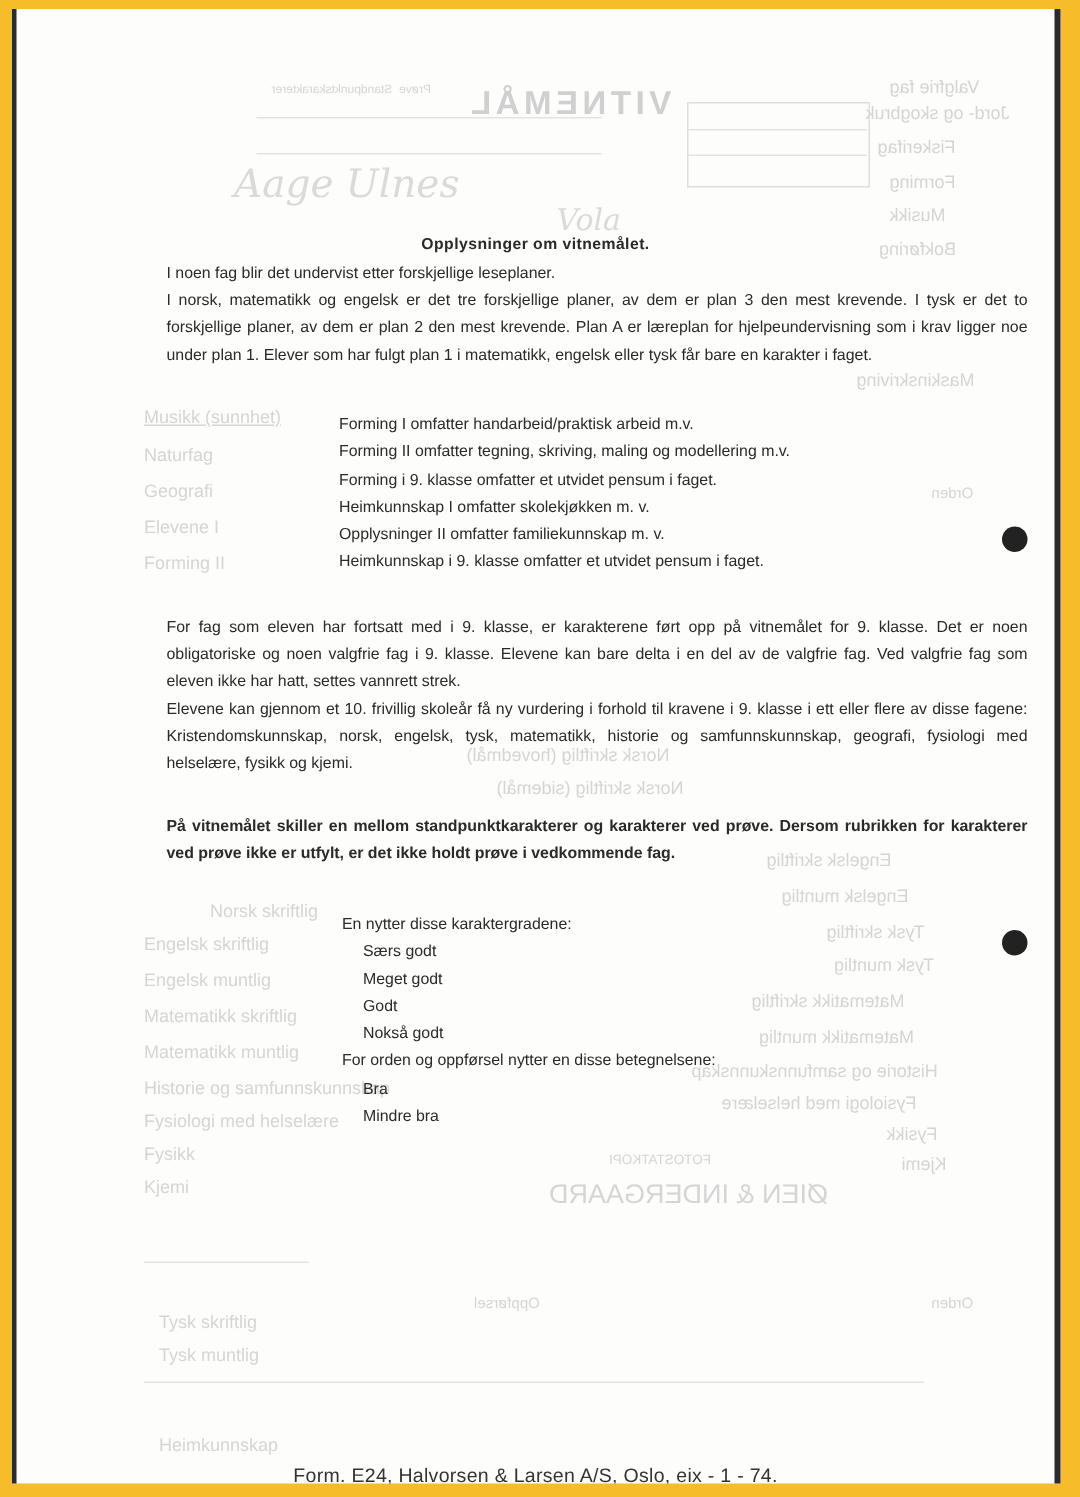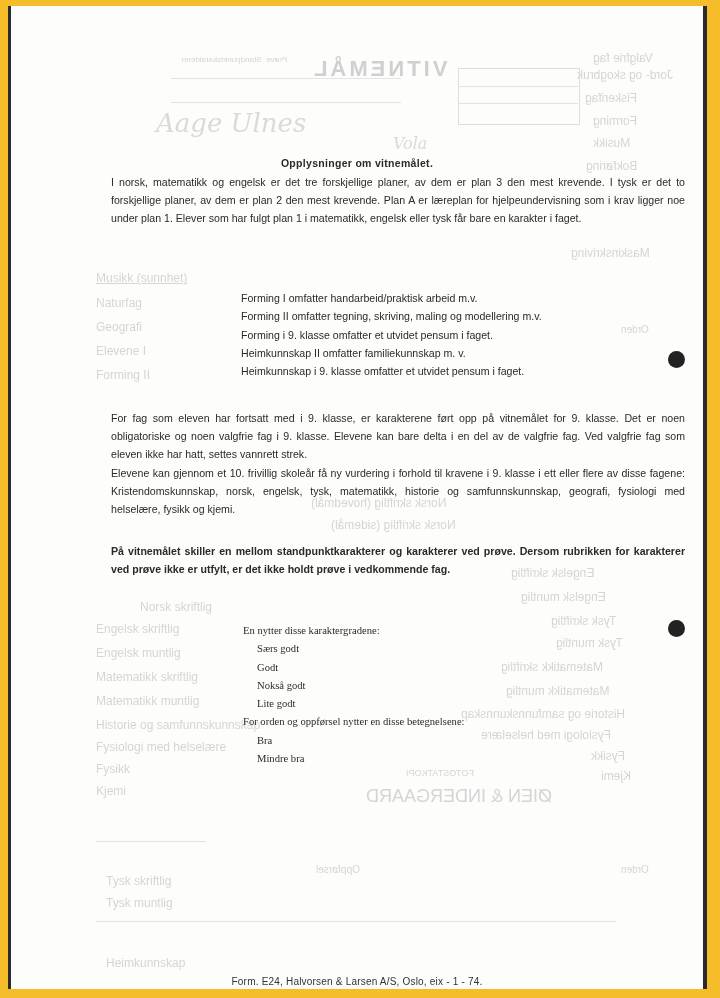"Vola" div.ghost { font-size: 16px -> 20px; margin-left: 22px -> none }
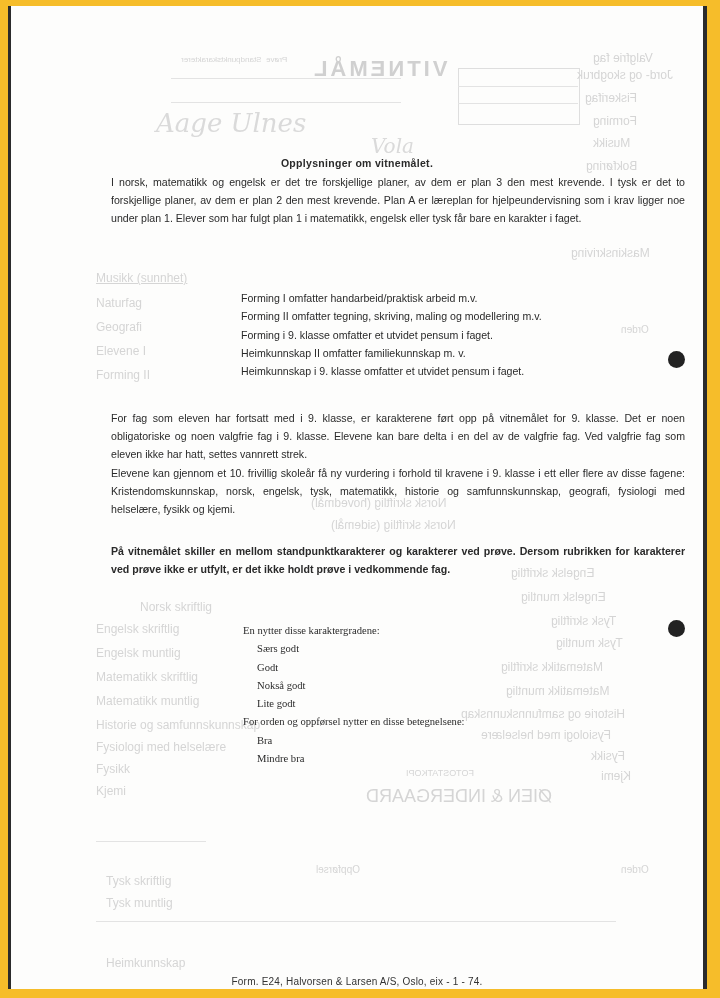"I noen fag blir det" p { html: none -> <p>I noen fag blir det undervist etter forskjellige leseplaner.</p> }
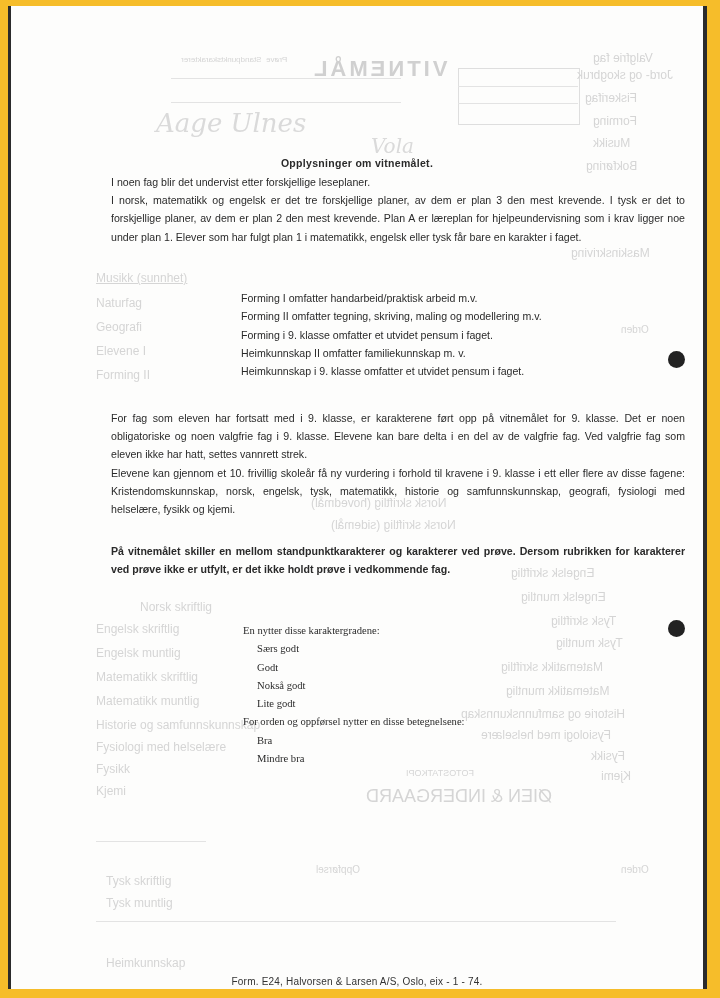"Forming I omfatter handarbeid/praktisk" .list { margin: 15px -> 0 }
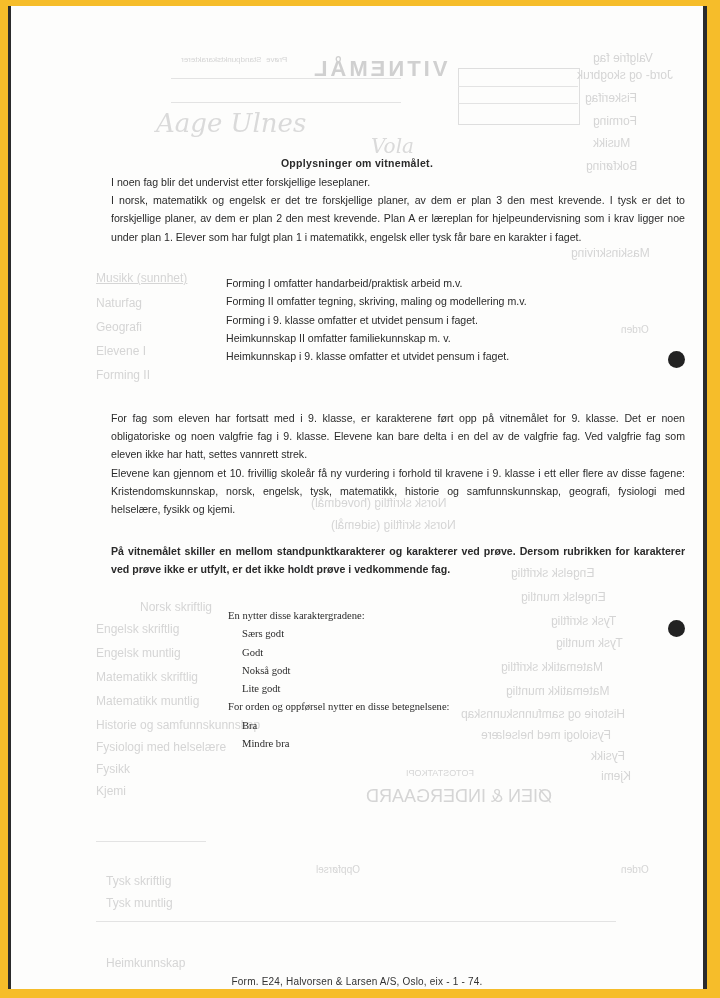"Heimkunnskap I omfatter skolekjøkken m." li { html: none -> <li>Heimkunnskap I omfatter skolekjøkken m. v.</li> }
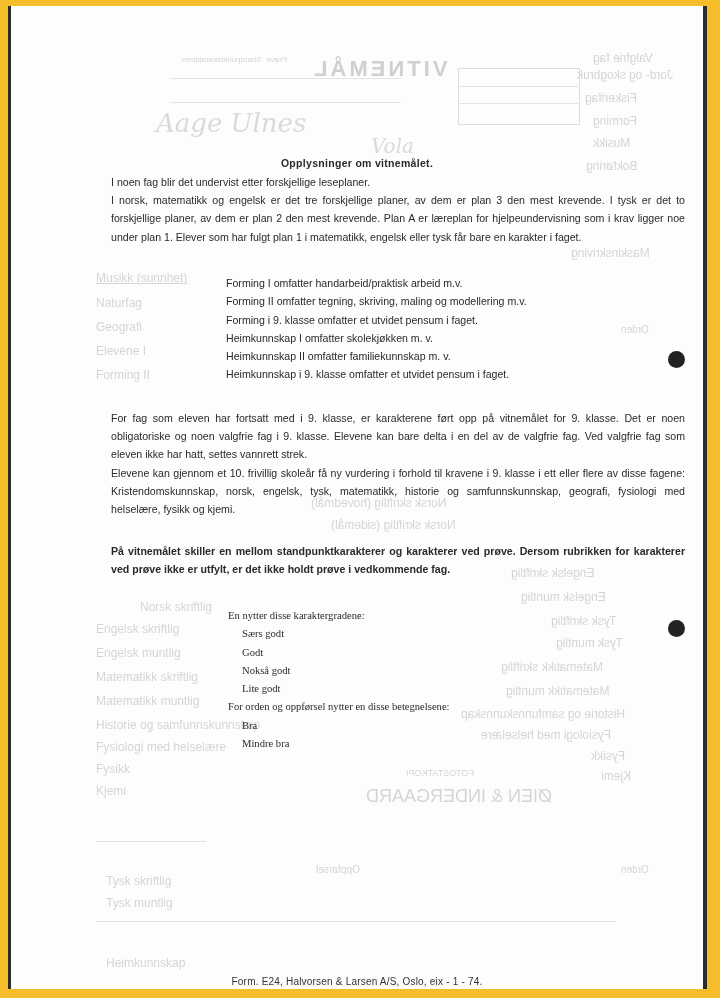"Heimkunnskap II omfatter familiekunnskap" li { text: Heimkunnskap -> Opplysninger }
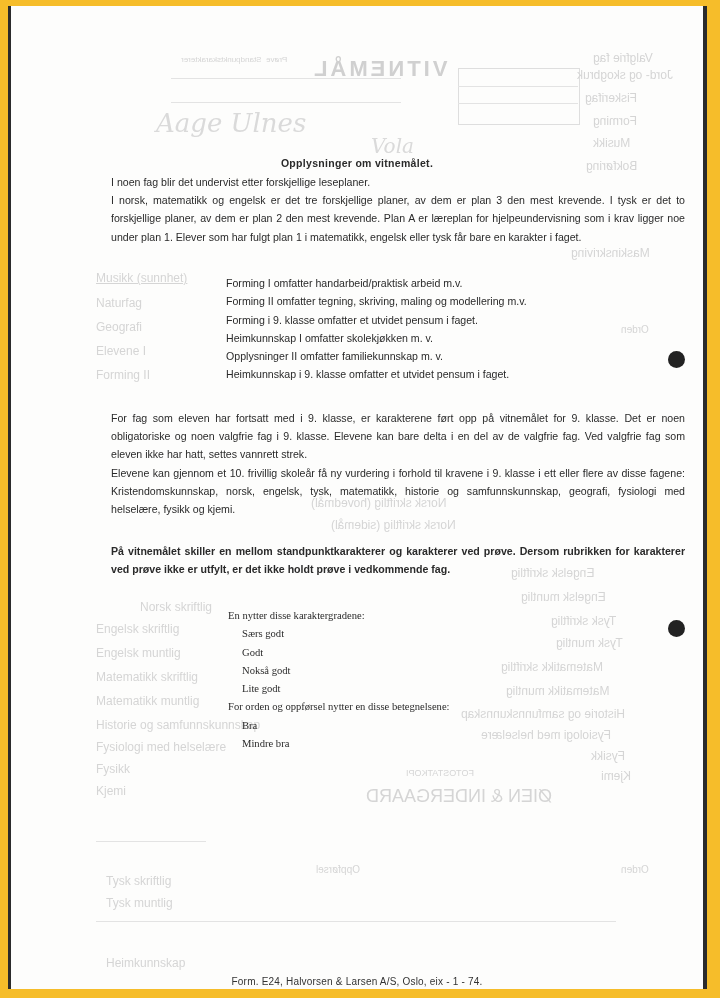"En nytter disse karaktergradene:" ul.list { font-family: Liberation Serif, serif -> none }
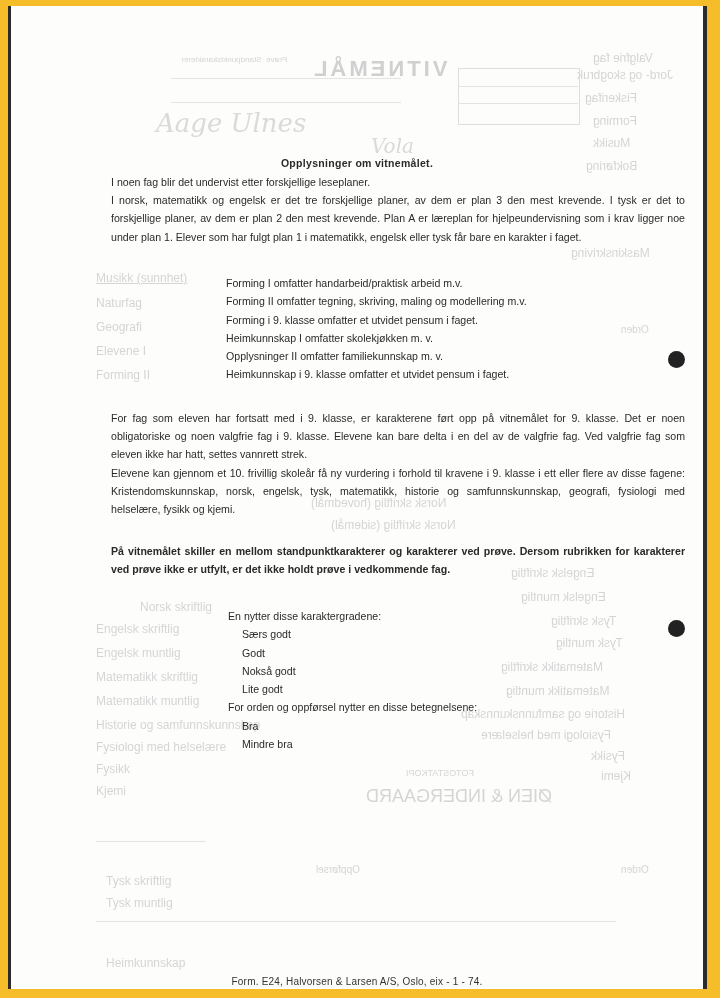"Meget godt" li.indent { html: none -> <li>Meget godt</li> }
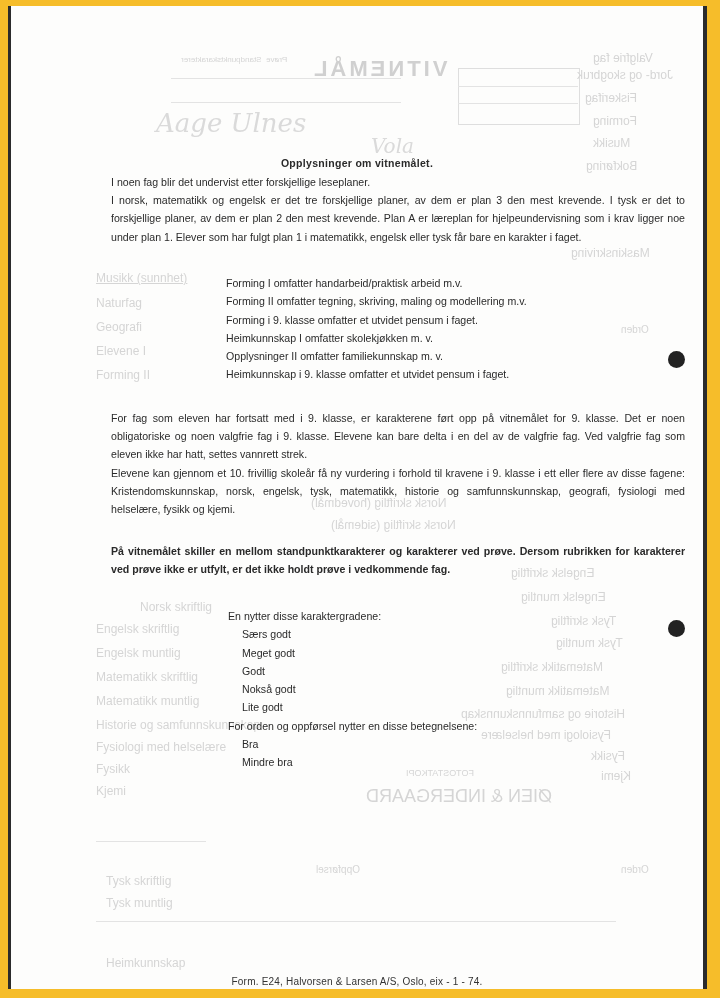"Lite godt" li.indent { html: <li>Lite godt</li> -> none }
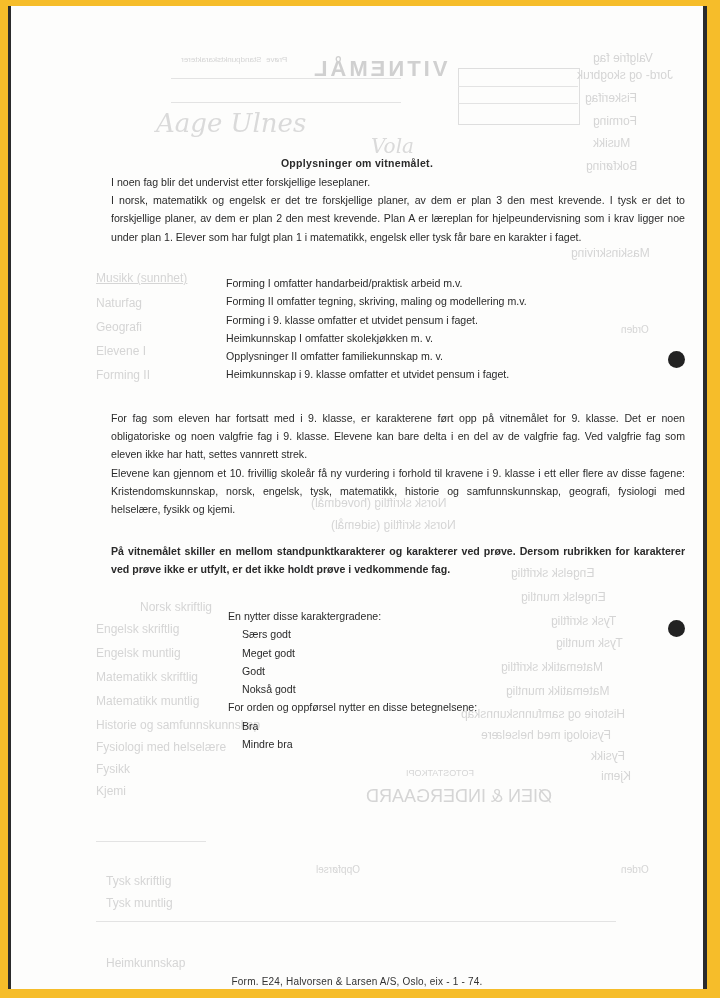"Form. E24, Halvorsen & Larsen" .footer { font-size: 10px -> 13px }
